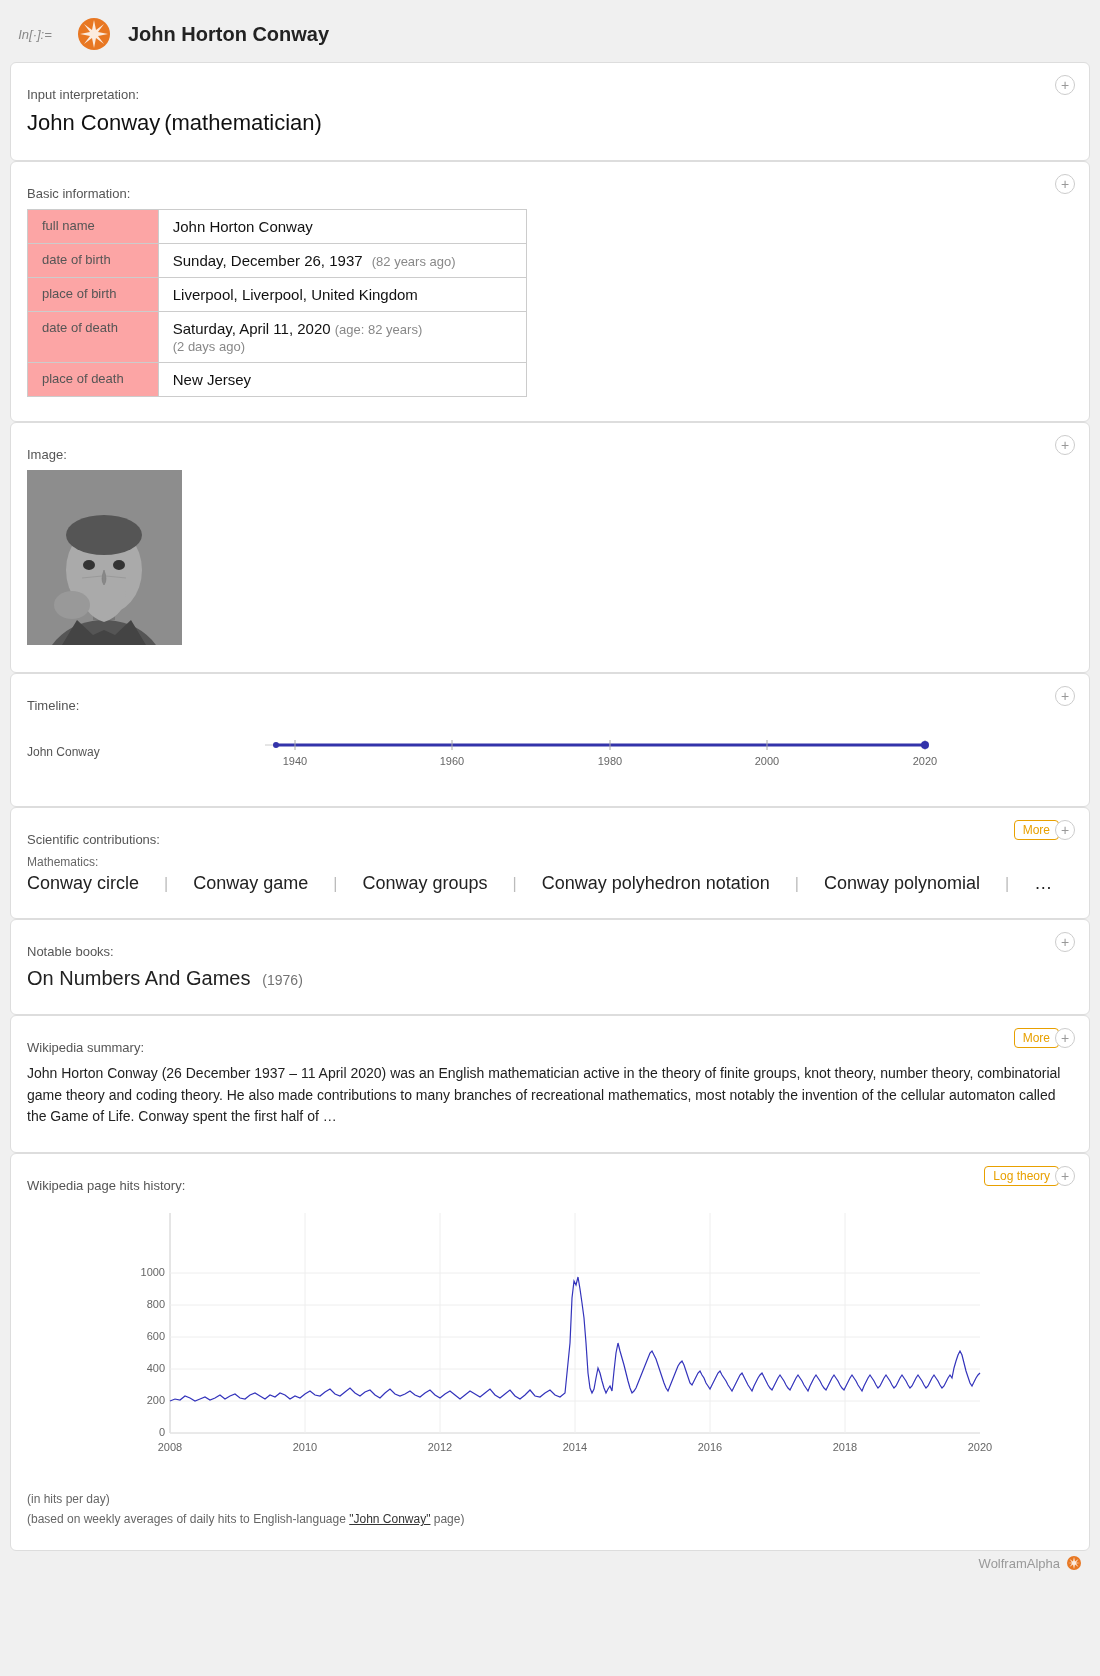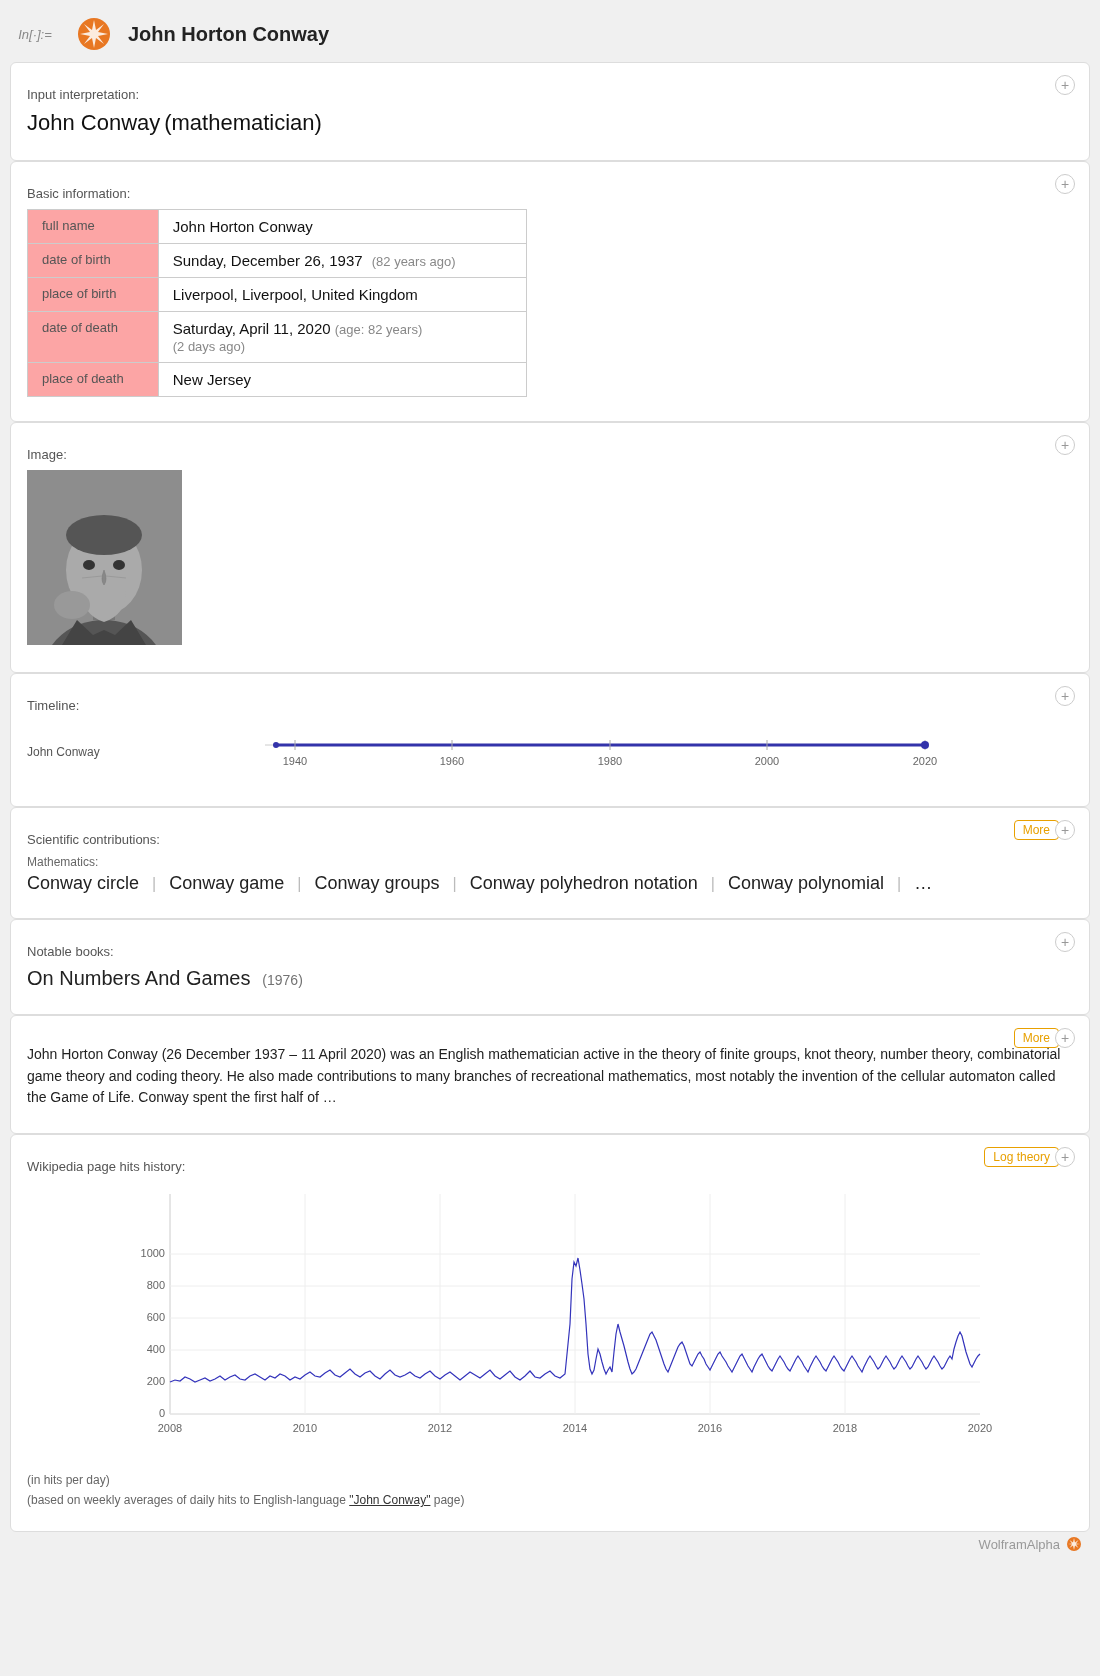"Conway circle" .contributions-row { gap: 3px -> 15px }
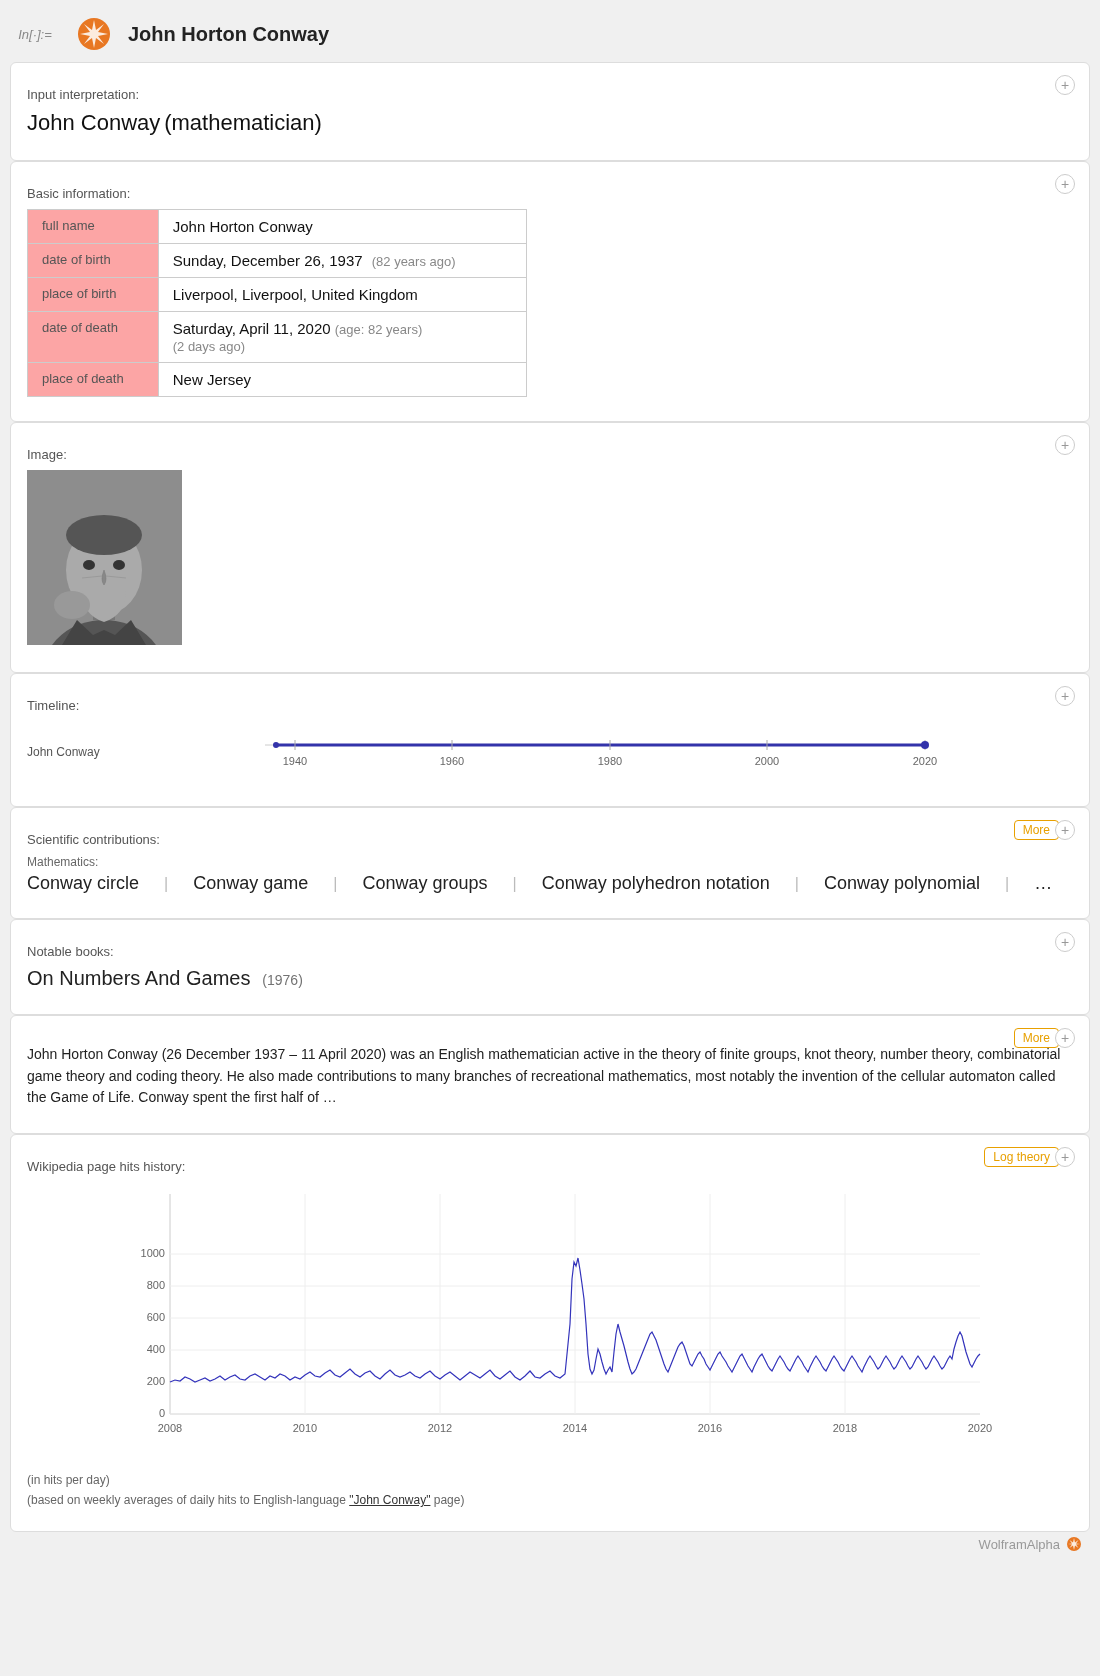"Wikipedia summary:" div.card-label { html: none -> <div>Wikipedia summary:</div> }
